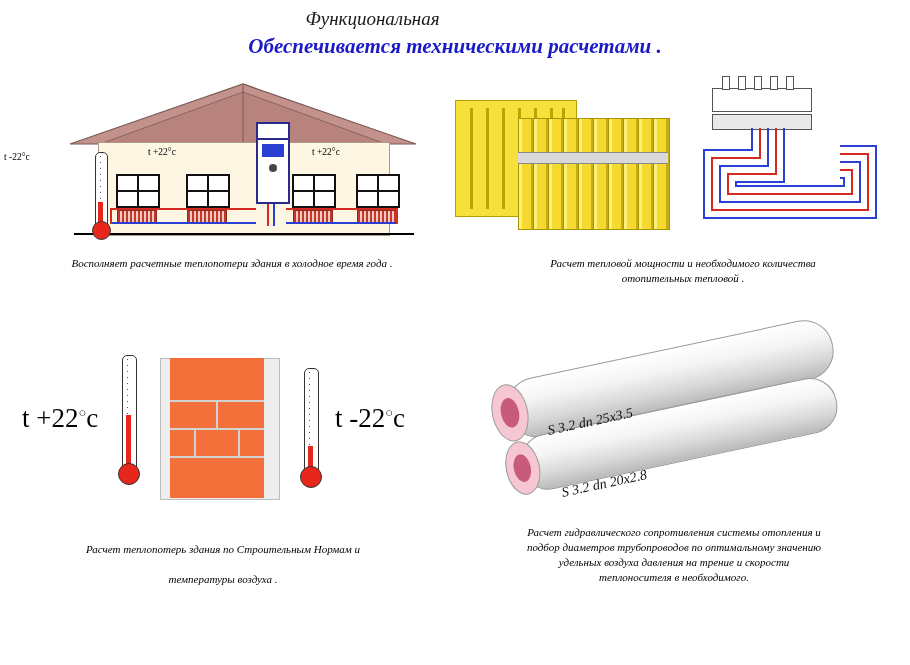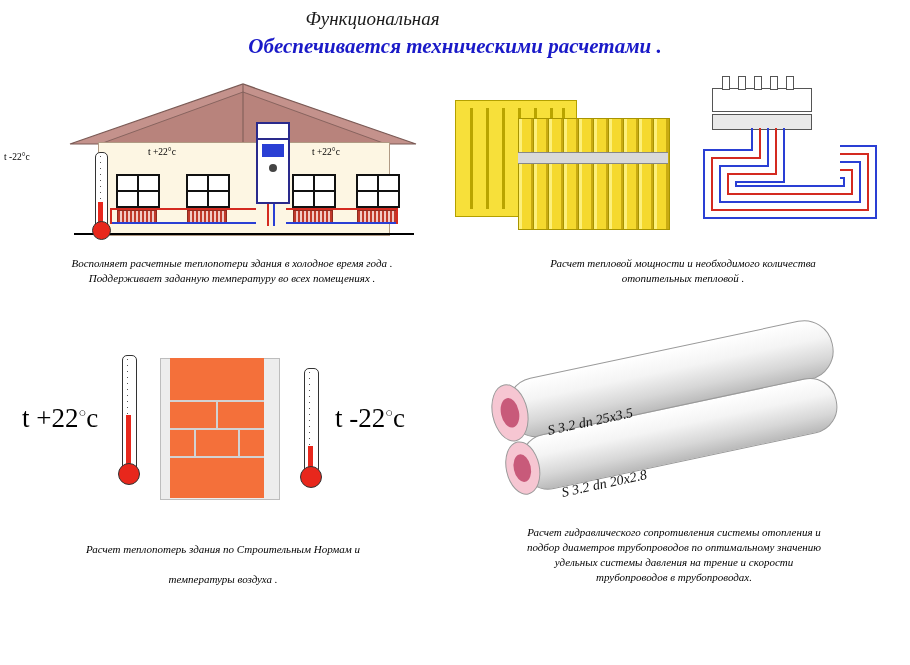"Поддерживает заданную температуру во" span { html: <span>Поддерживает заданную температуру во всех помещениях .</span> -> none }
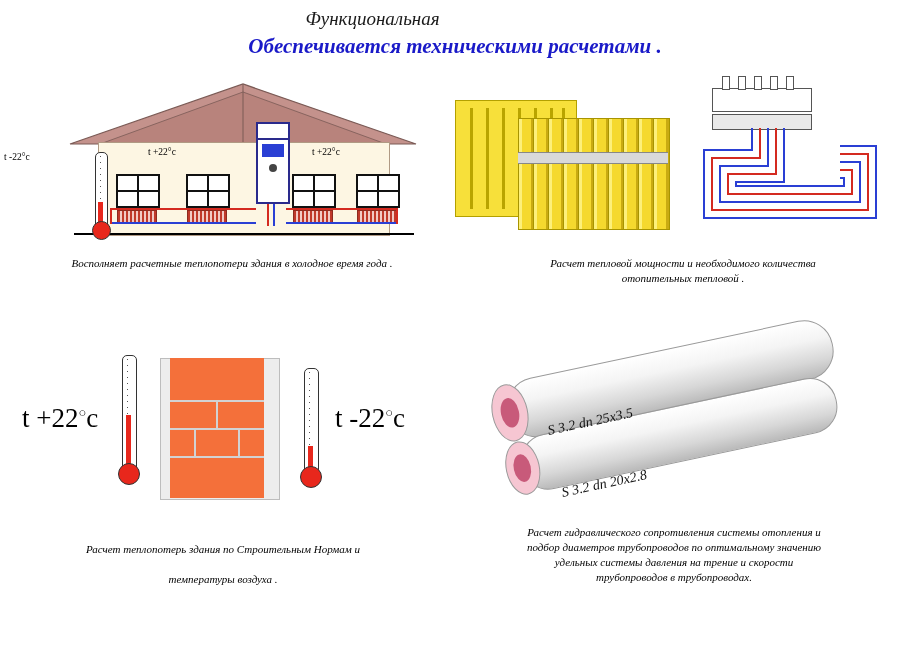"удельных системы давления на трение" span { text: системы -> воздуха }
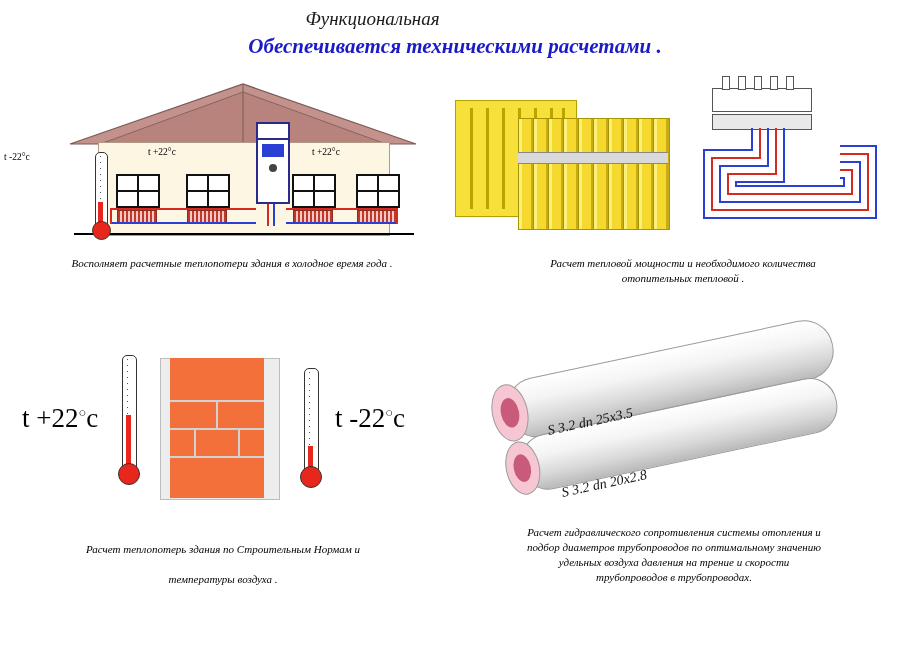"трубопроводов в трубопроводах." span { text: трубопроводов в трубопроводах -> теплоносителя в необходимого }
